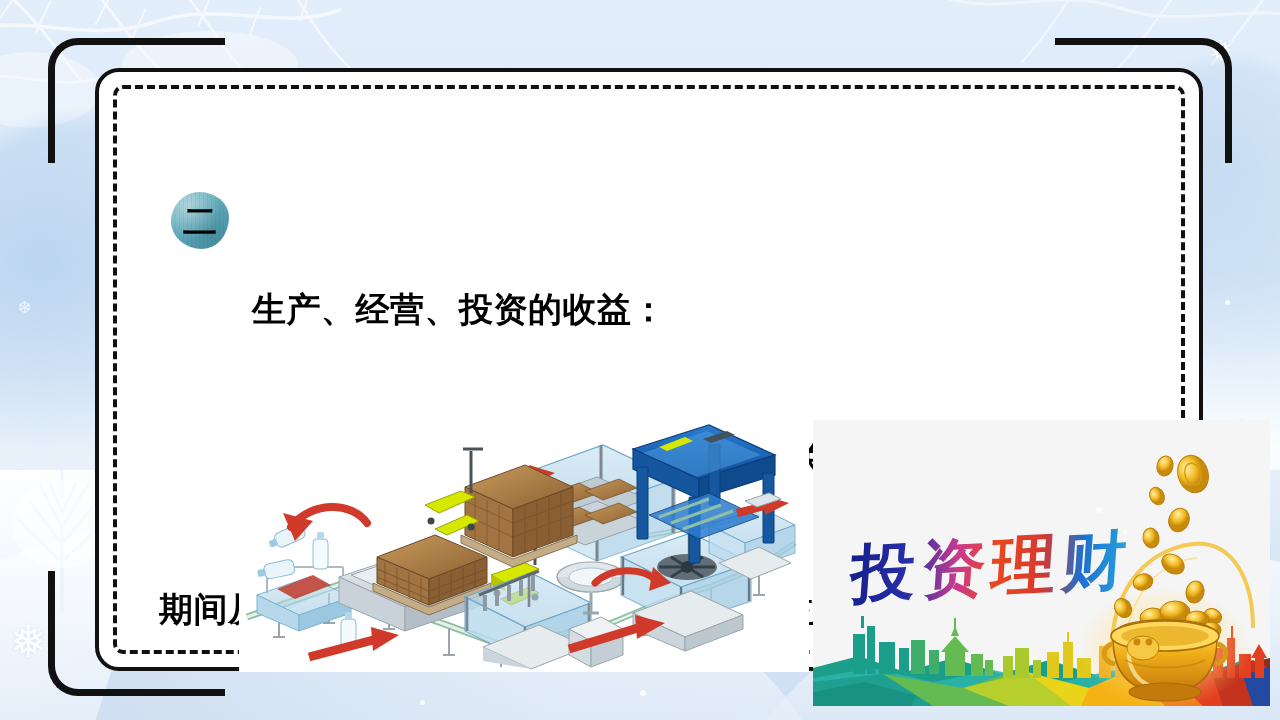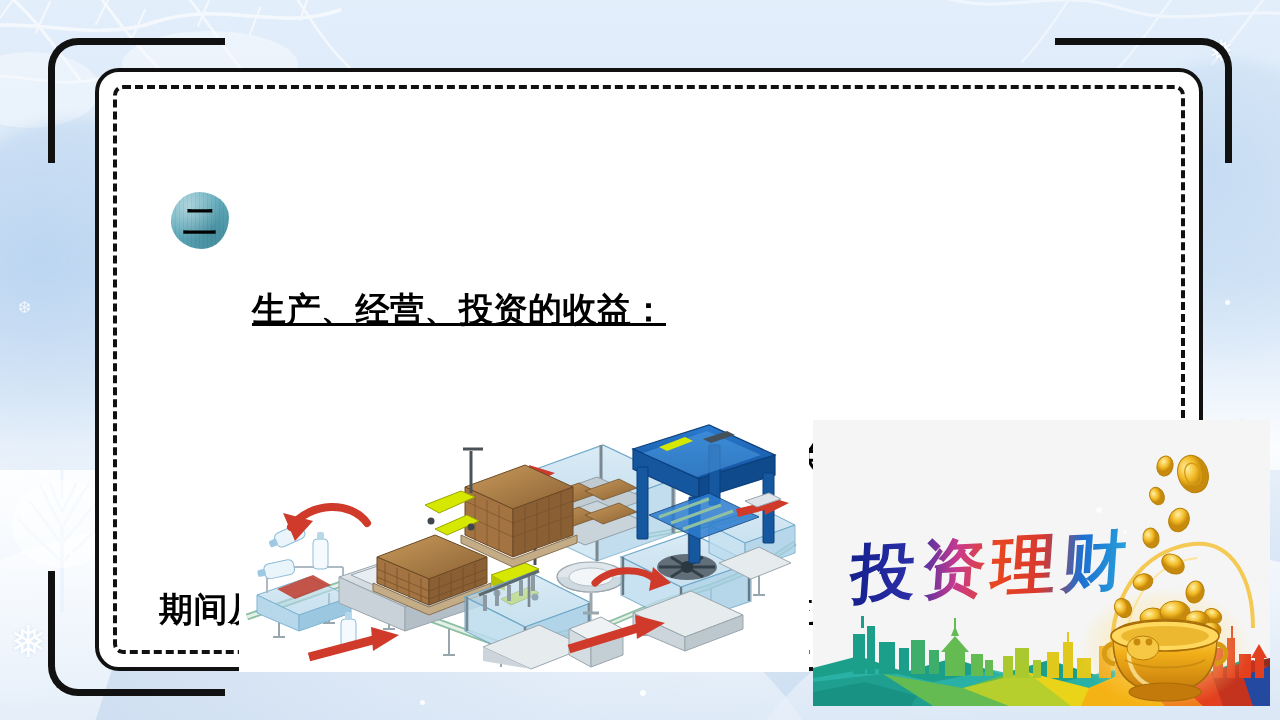"生产、经营、投资的收益：" .tline.l1 { text-decoration: underline -> none }
